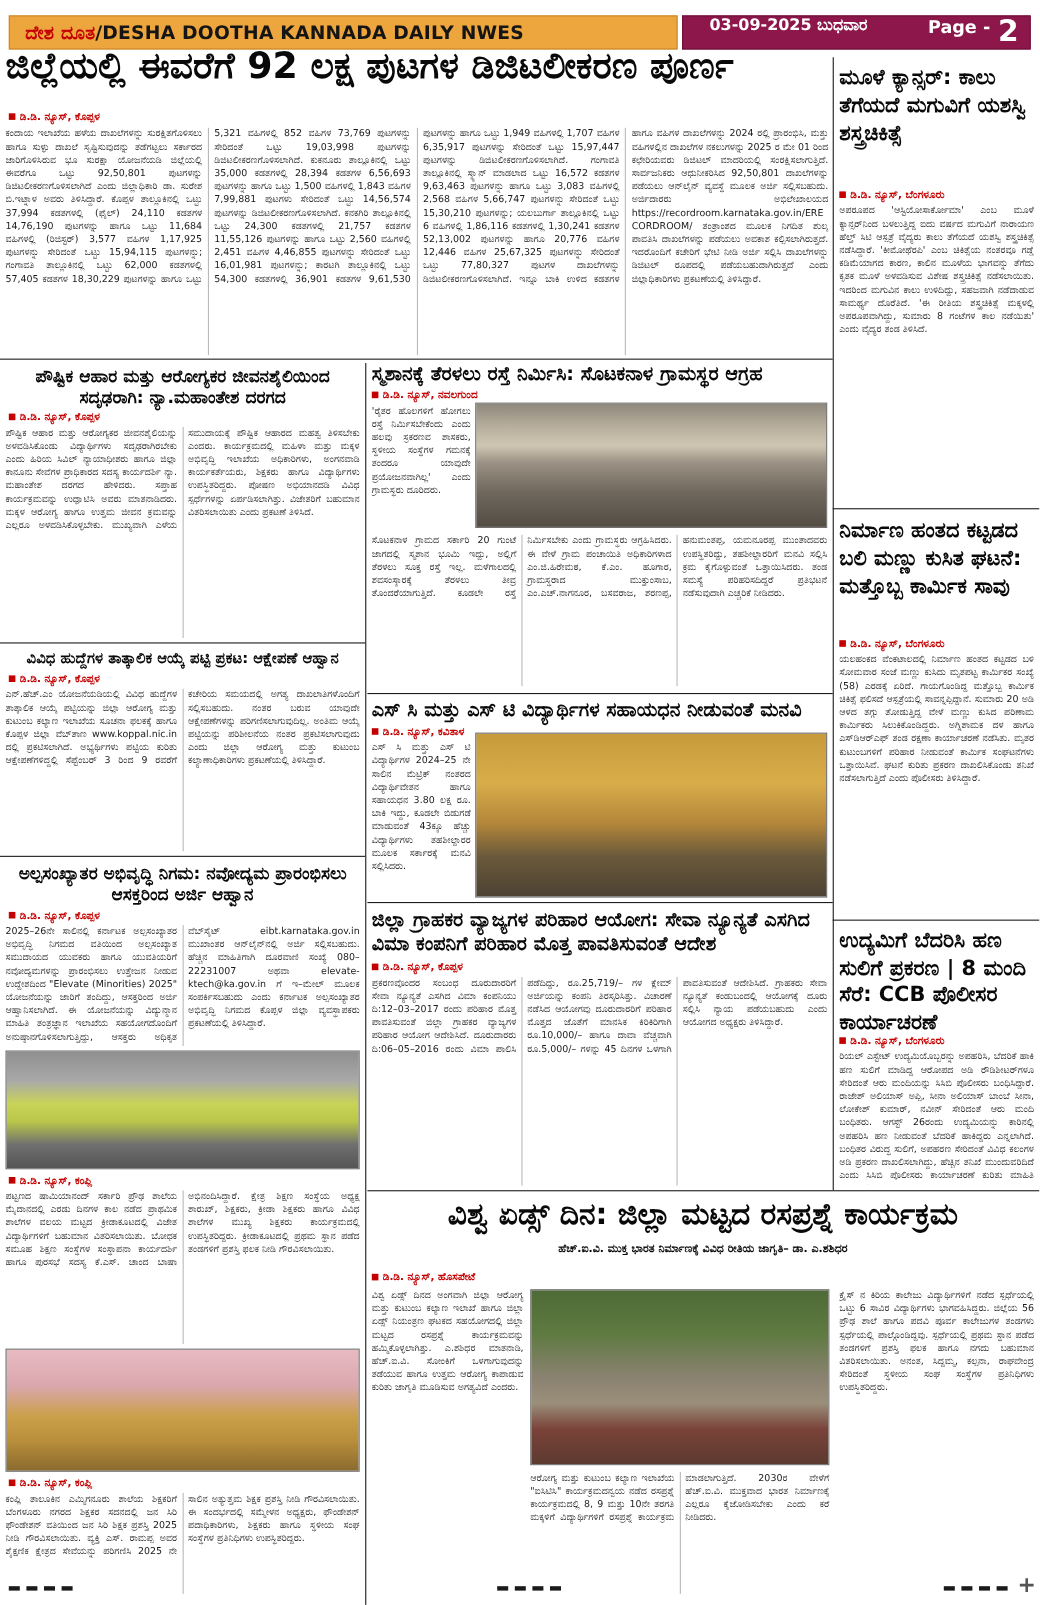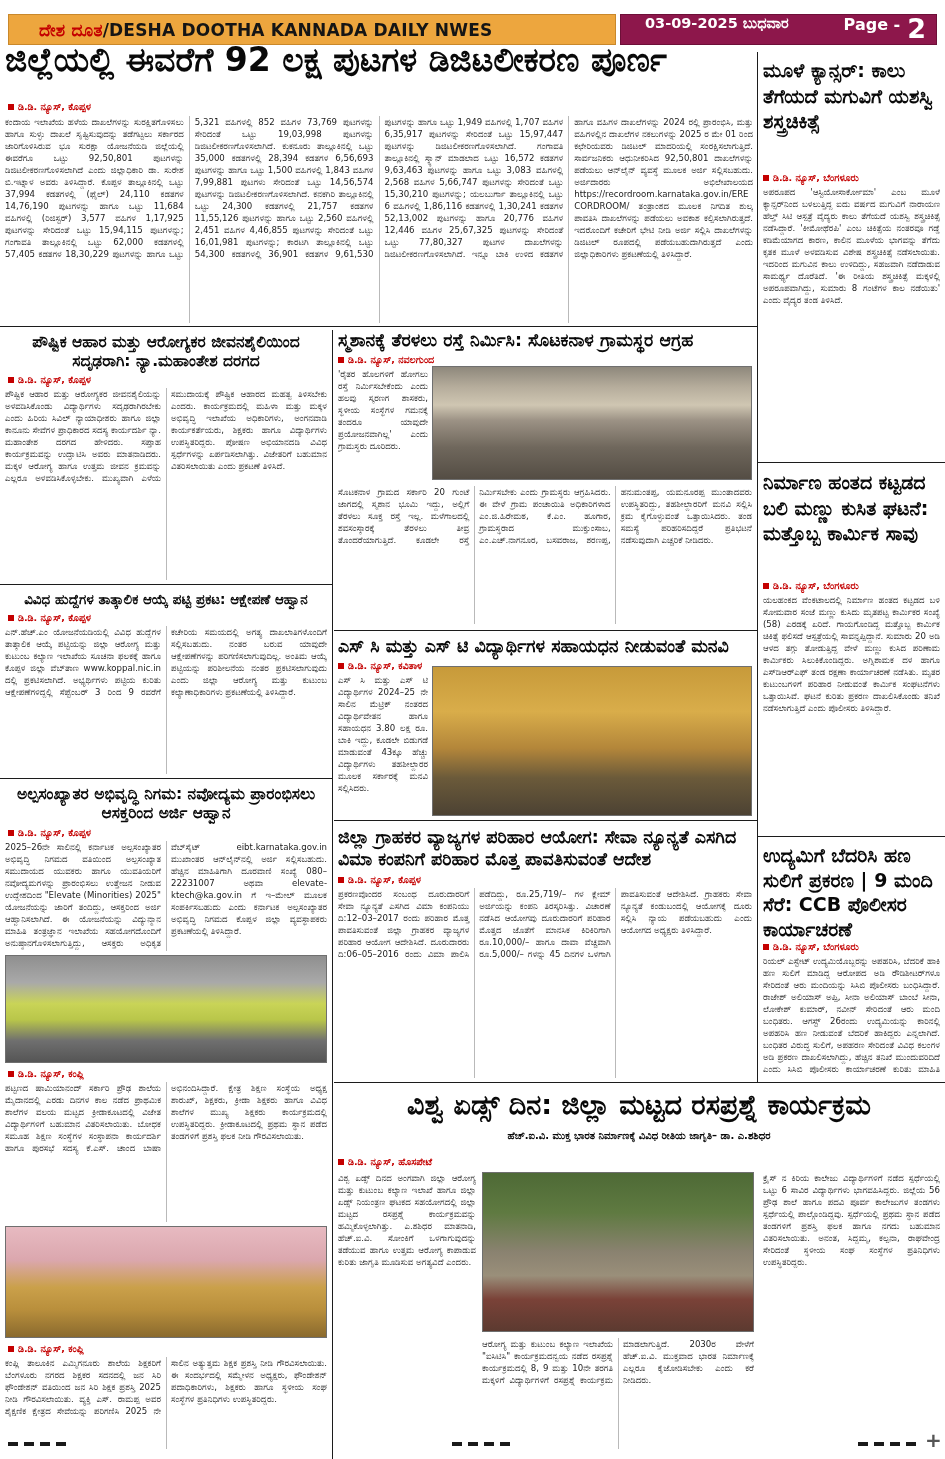"ದೇಶ ದೂತ/DESHA DOOTHA KANNADA DAILY" .mast-left { padding-left: 30px -> 14px }
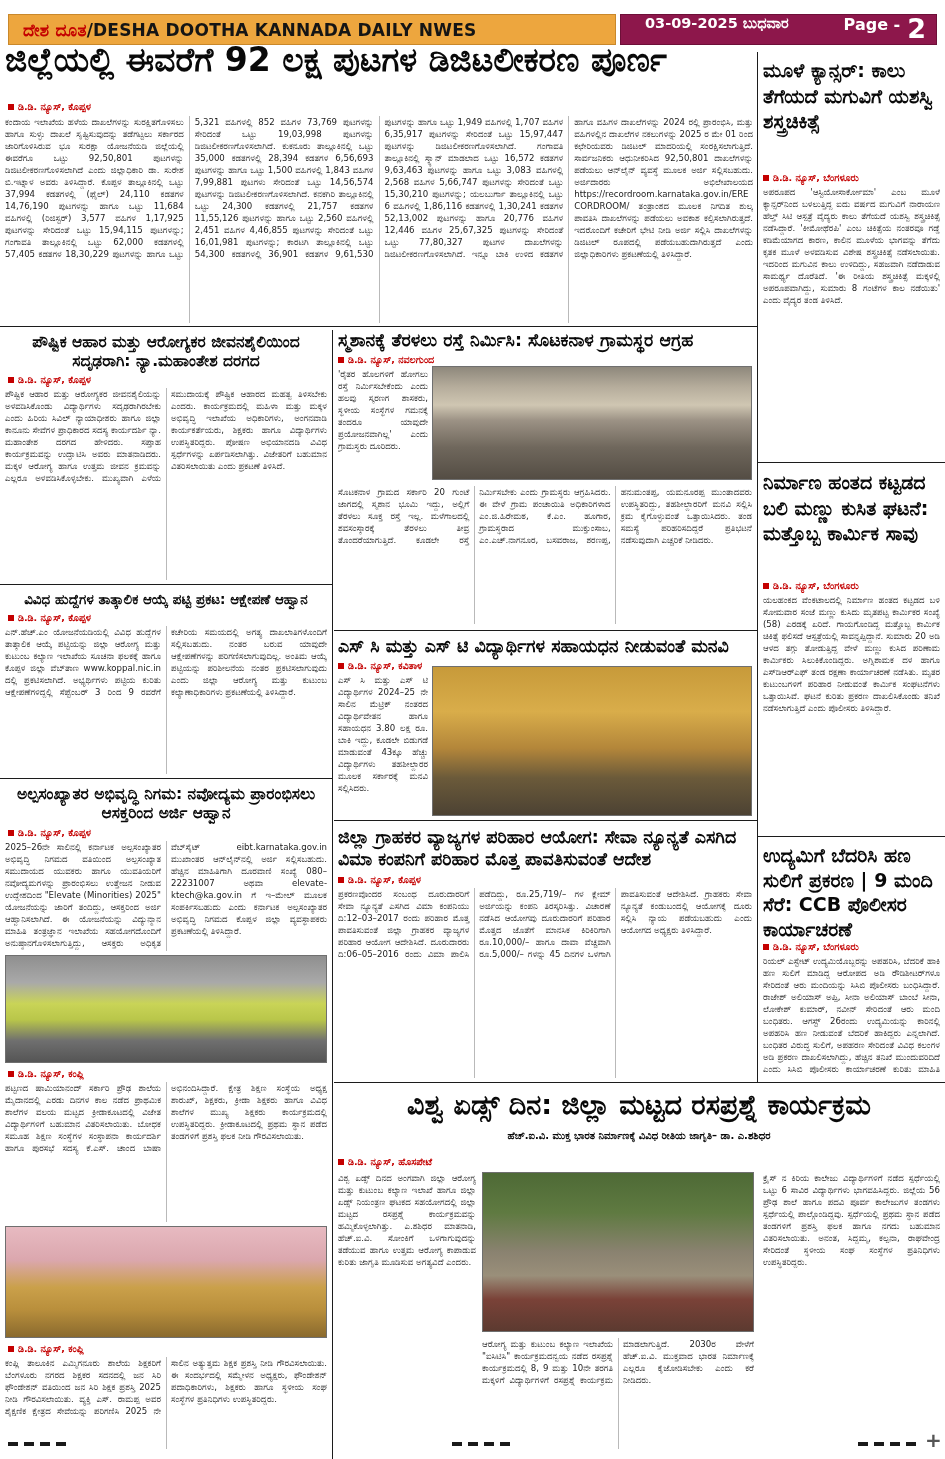"'ರೈತರ ಹೊಲಗಳಿಗೆ ಹೋಗಲು ರಸ್ತೆ" div.abs { text: ಸ್ಕರಣಗ -> ಸ್ರಕರಣವ }
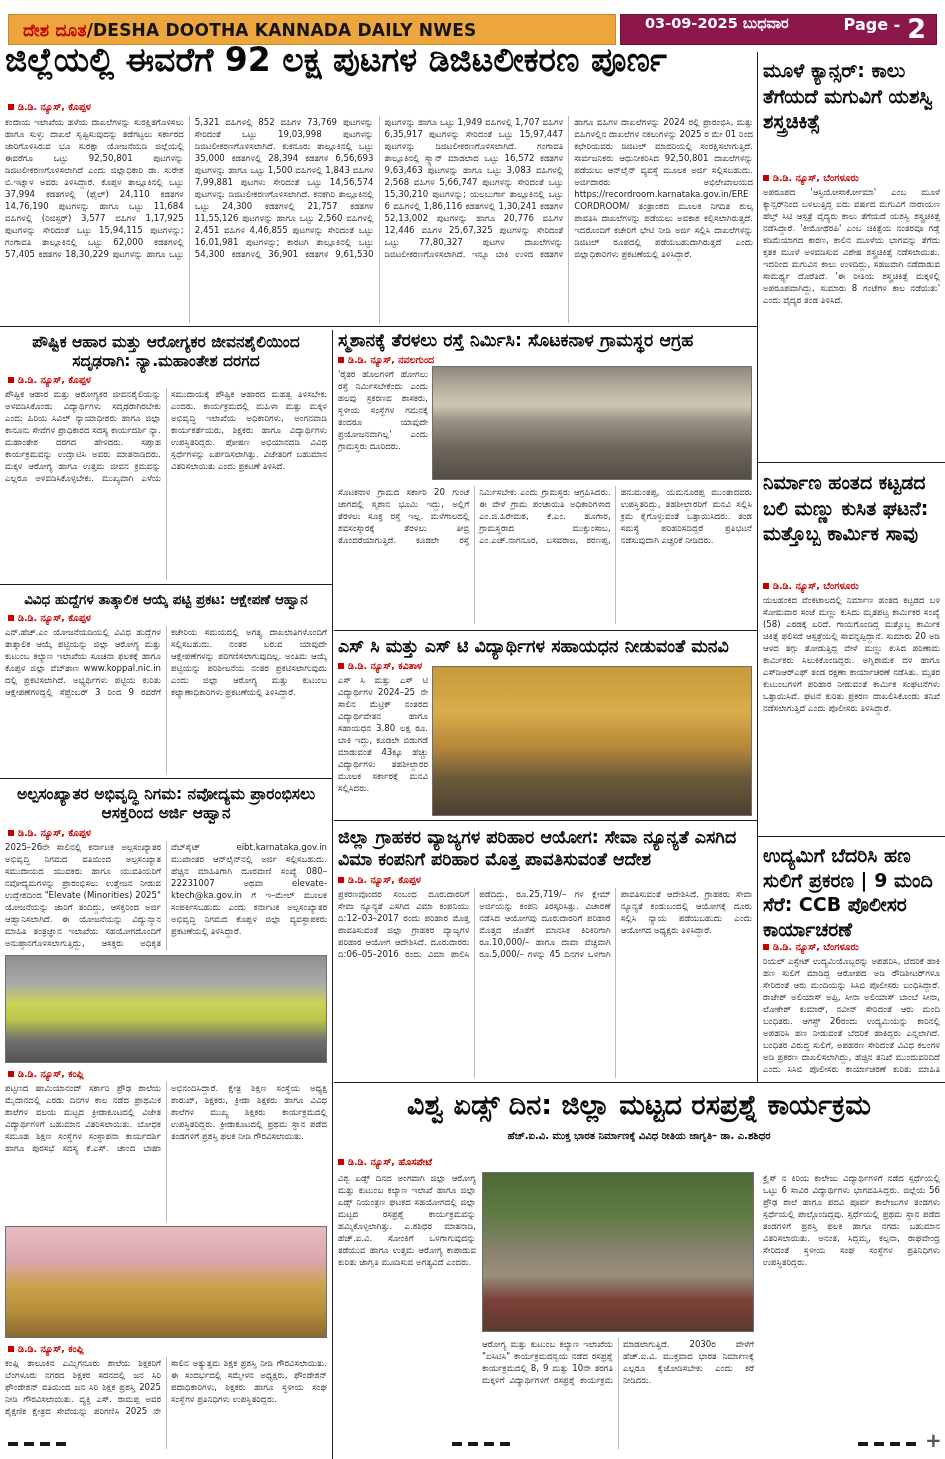"ಉದ್ಯಮಿಗೆ ಬೆದರಿಸಿ ಹಣ ಸುಲಿಗೆ ಪ್ರಕರಣ" div.abs { text: 9 -> 8 }
